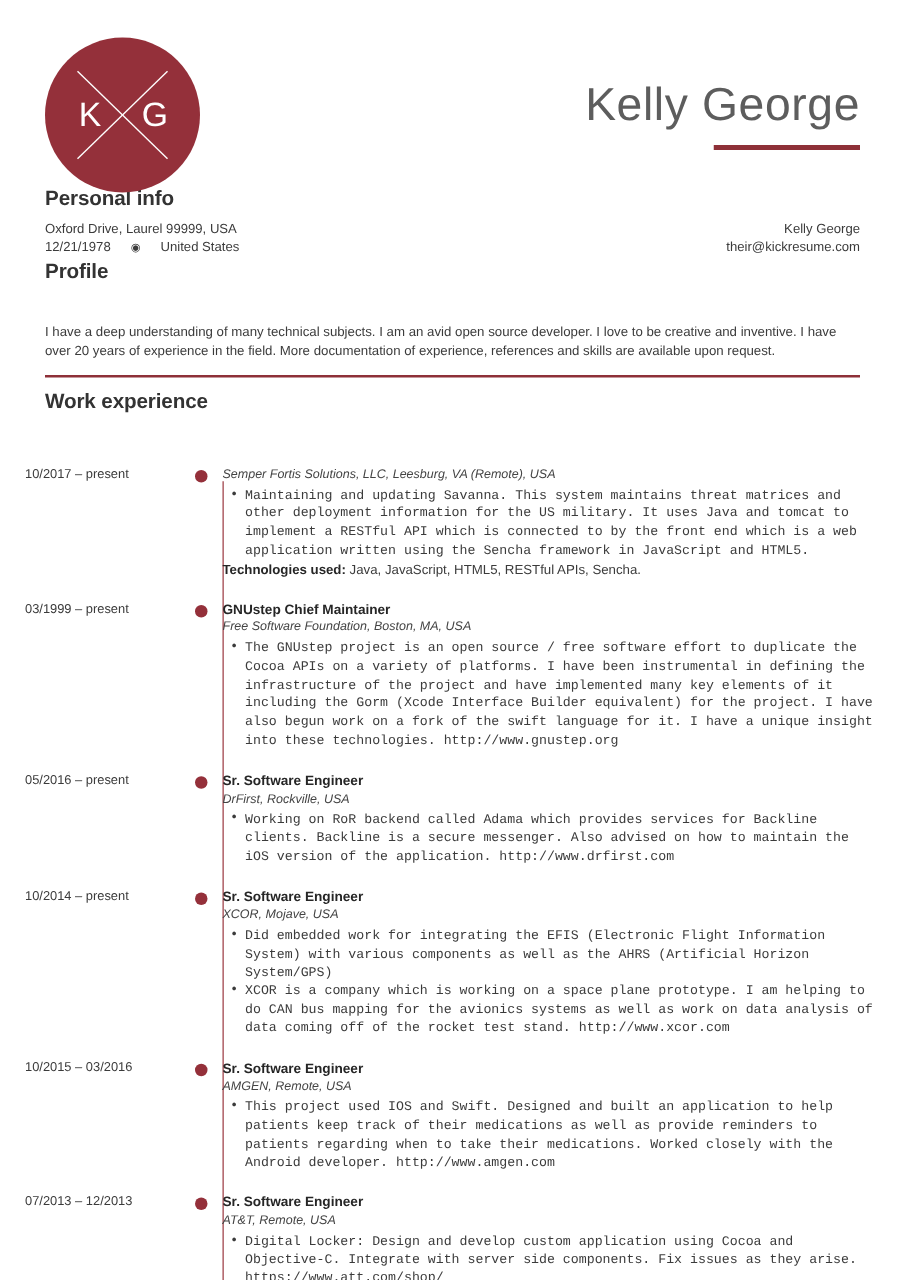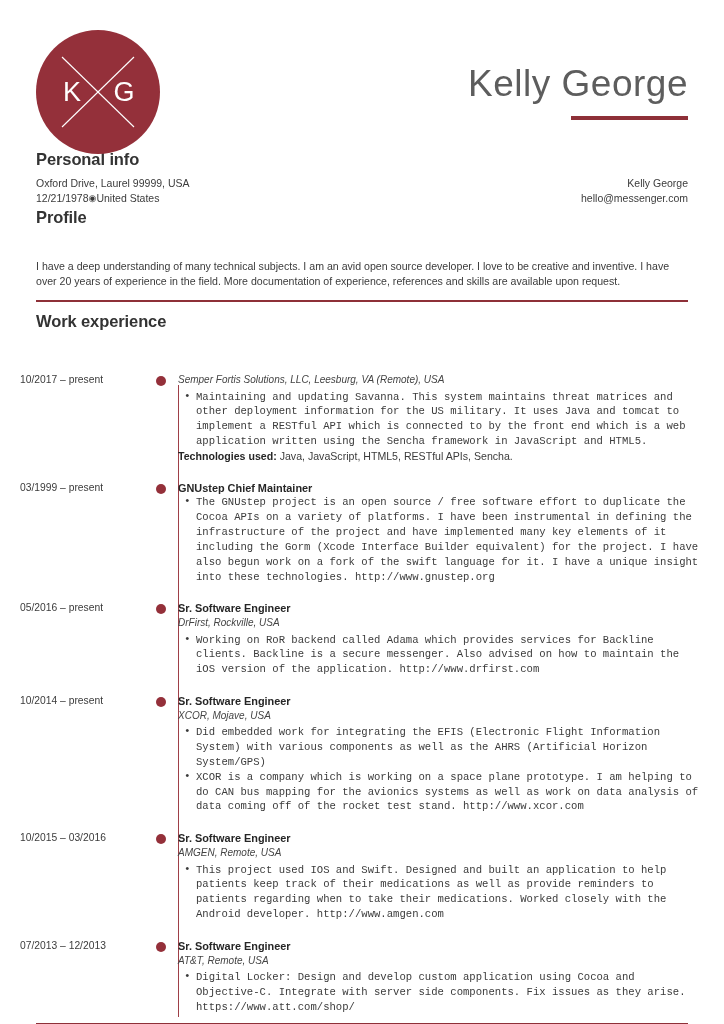"12/21/1978" .personal-left .line2 { gap: 0 -> 16px }
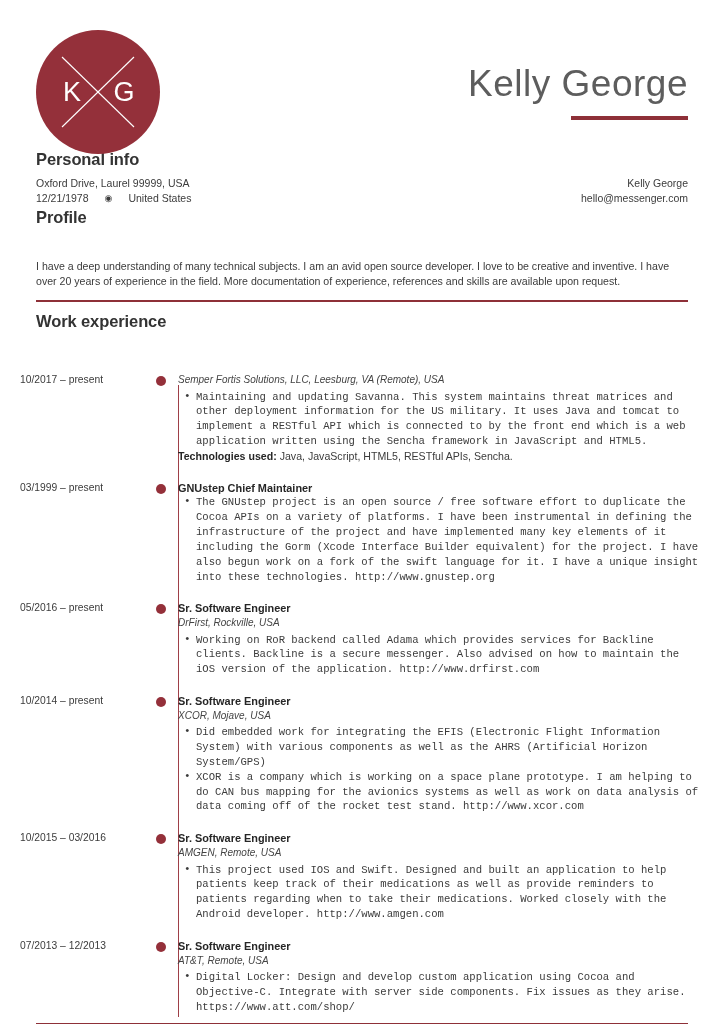"hello@messenger.com" div { text: hello@messenger.com -> their@kickresume.com }
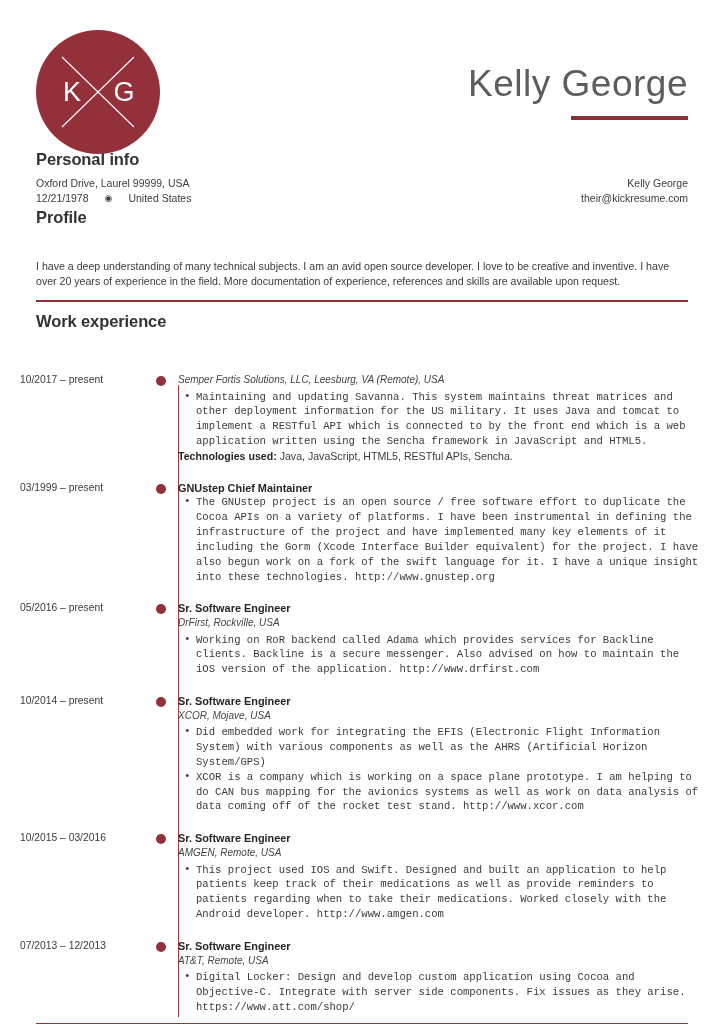"Free Software Foundation, Boston, MA," div.job-company { html: none -> <div>Free Software Foundation, Boston, MA, USA</div> }
